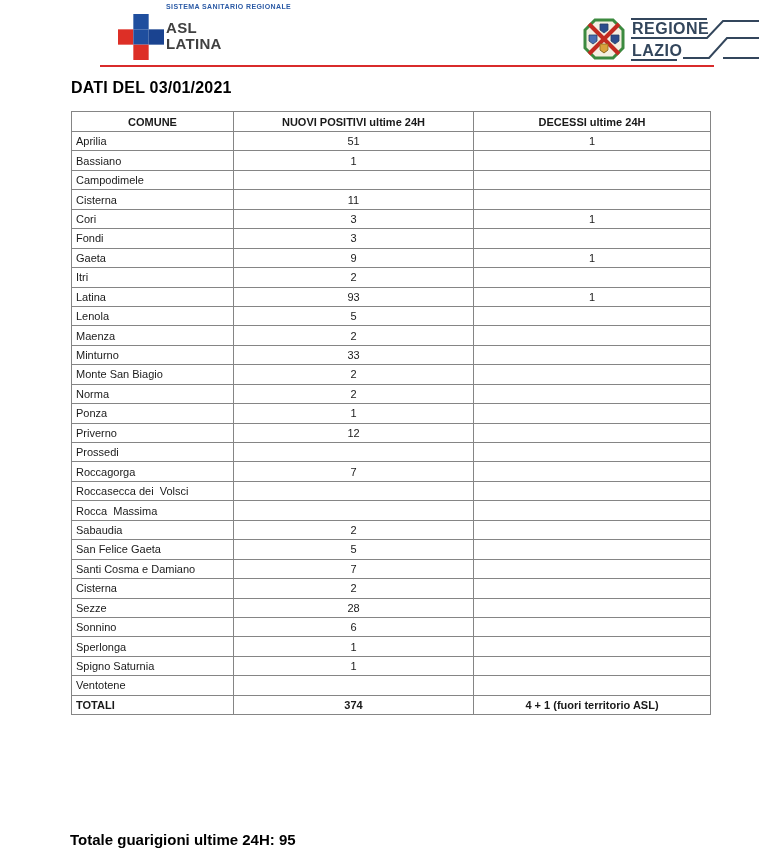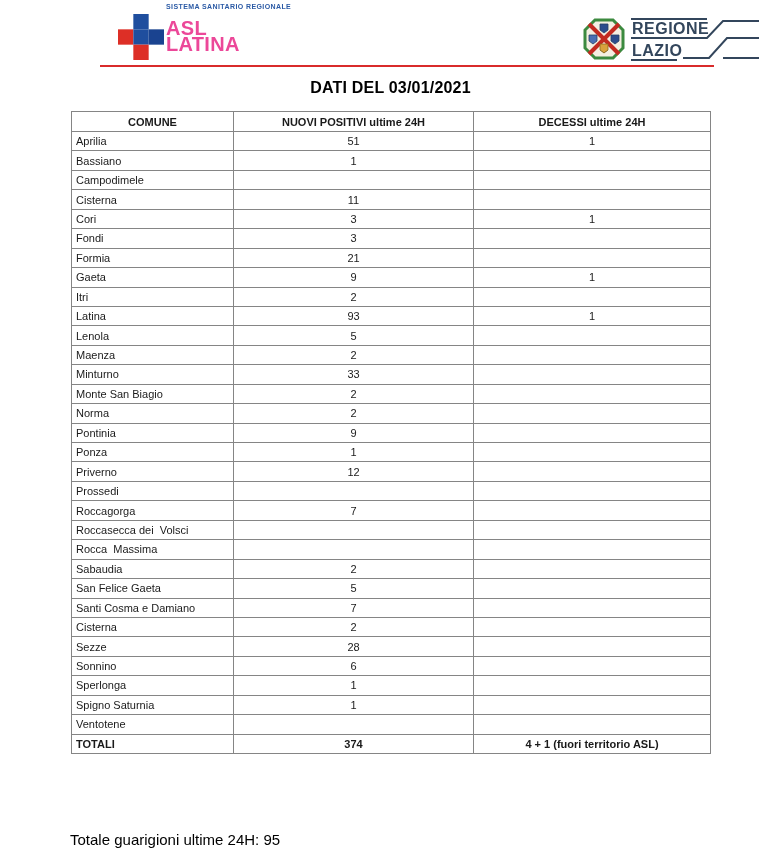"ASL" .asl-name { color: #ec4899 -> #404040; font-size: 20px -> 15px }
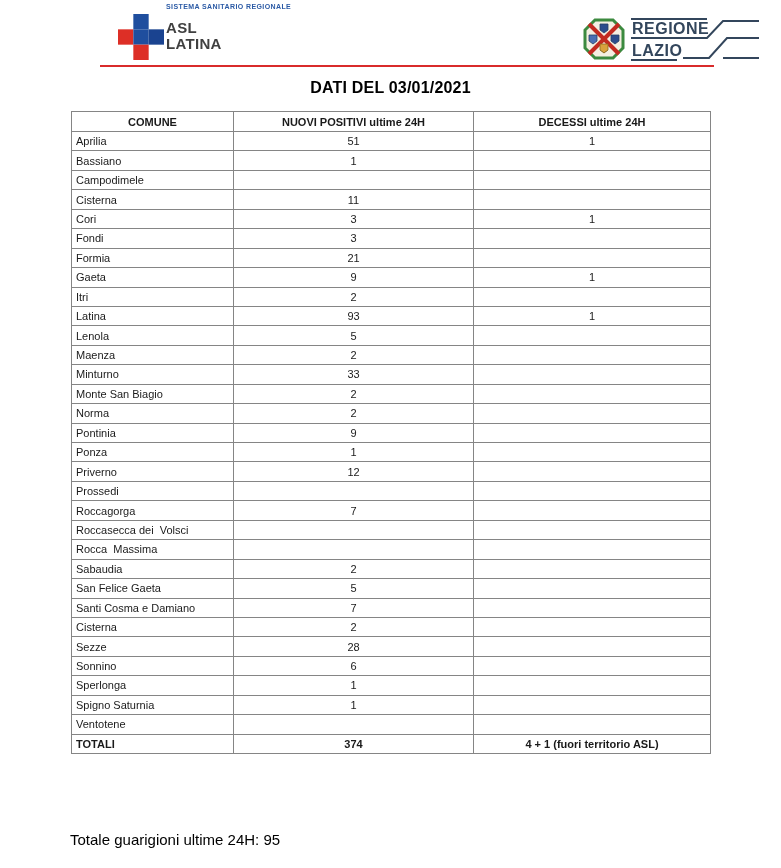"DATI DEL 03/01/2021" .title { text-align: center -> left }
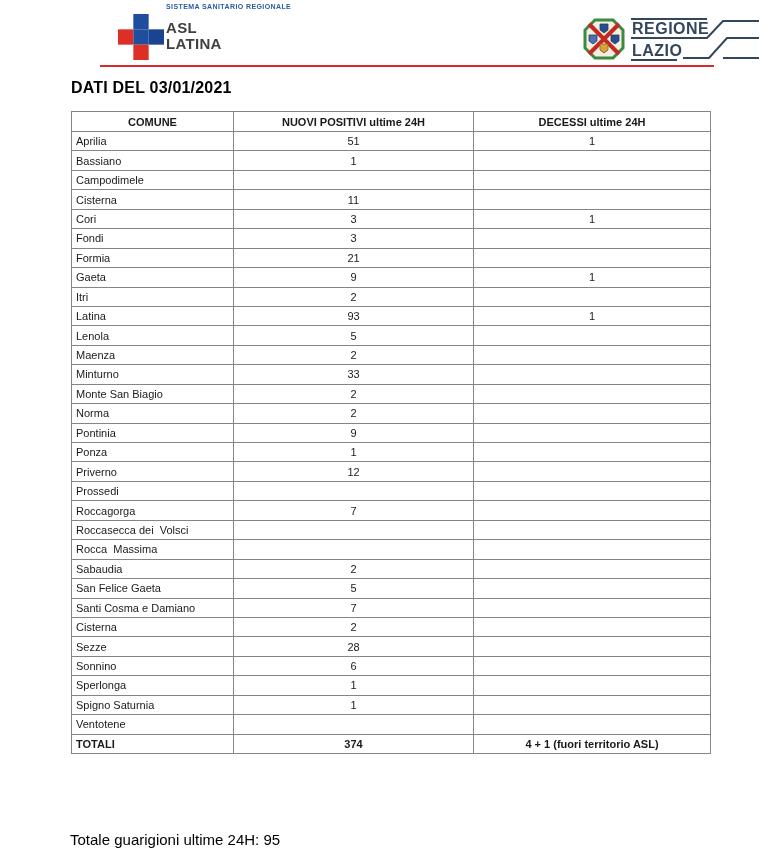"Formia" tr { html: <tr> <td>Formia</td> <td>21</td> <td></td> </tr> -> none }
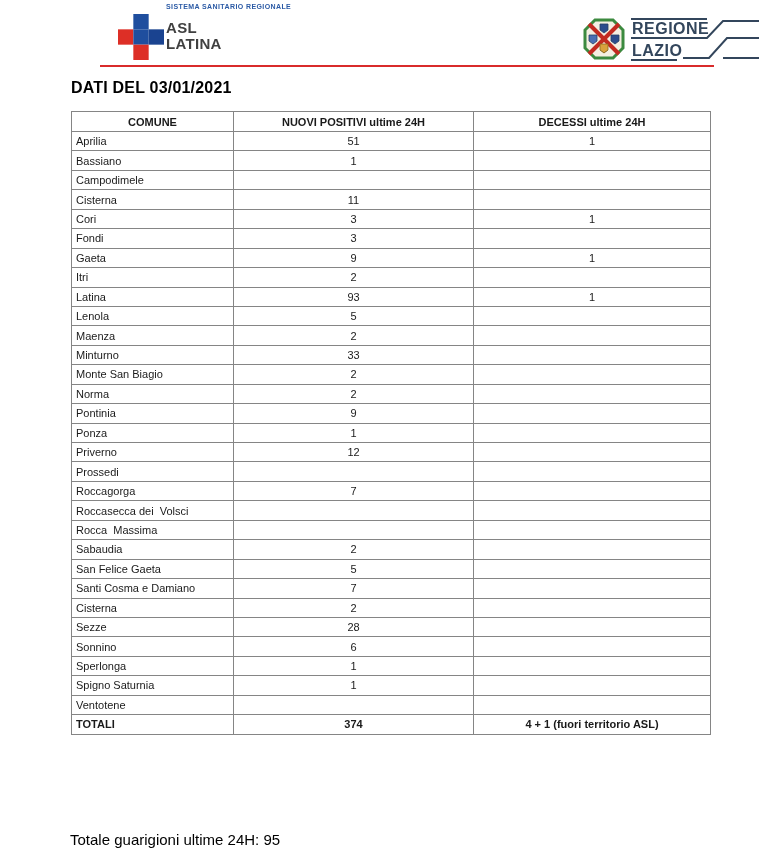"Pontinia" tr { html: <tr> <td>Pontinia</td> <td>9</td> <td></td> </tr> -> none }
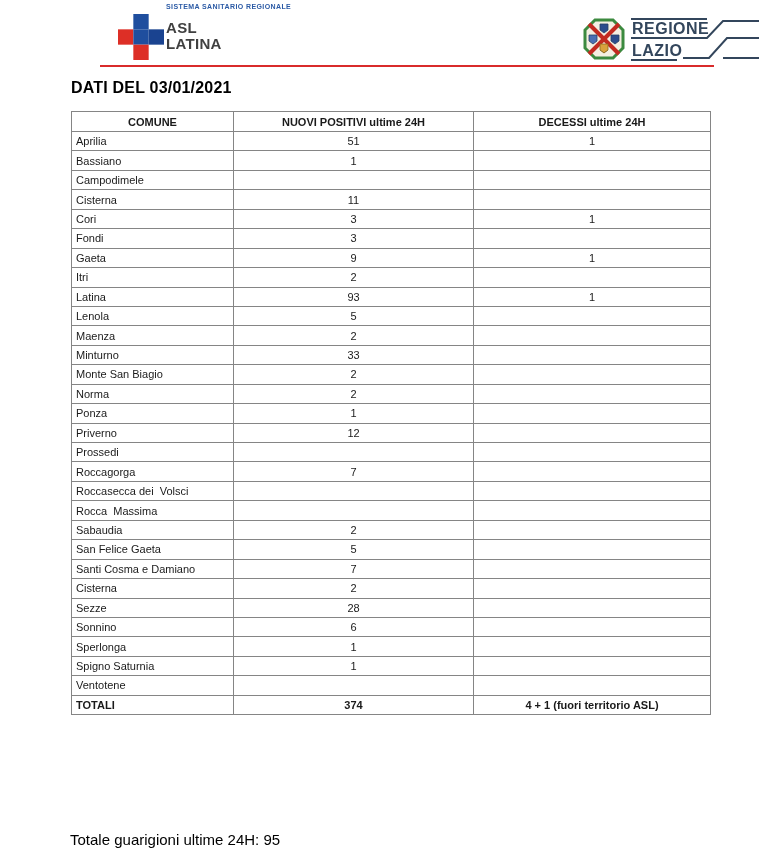"Totale guarigioni ultime 24H: 95" .footer-note { font-weight: normal -> bold }
